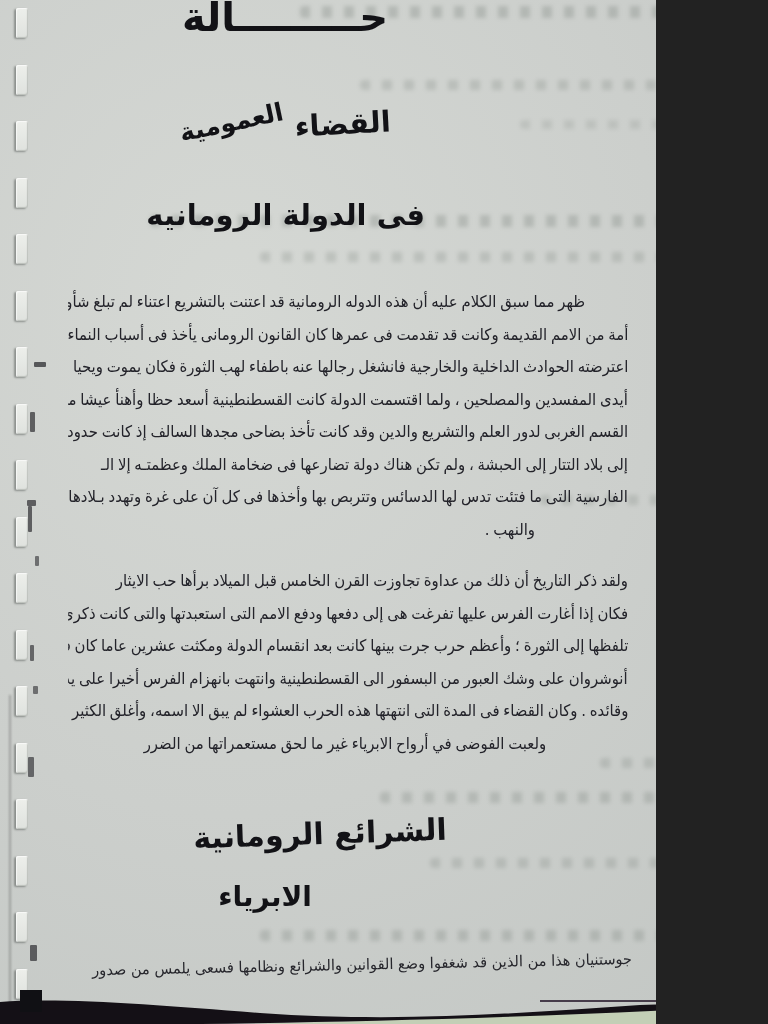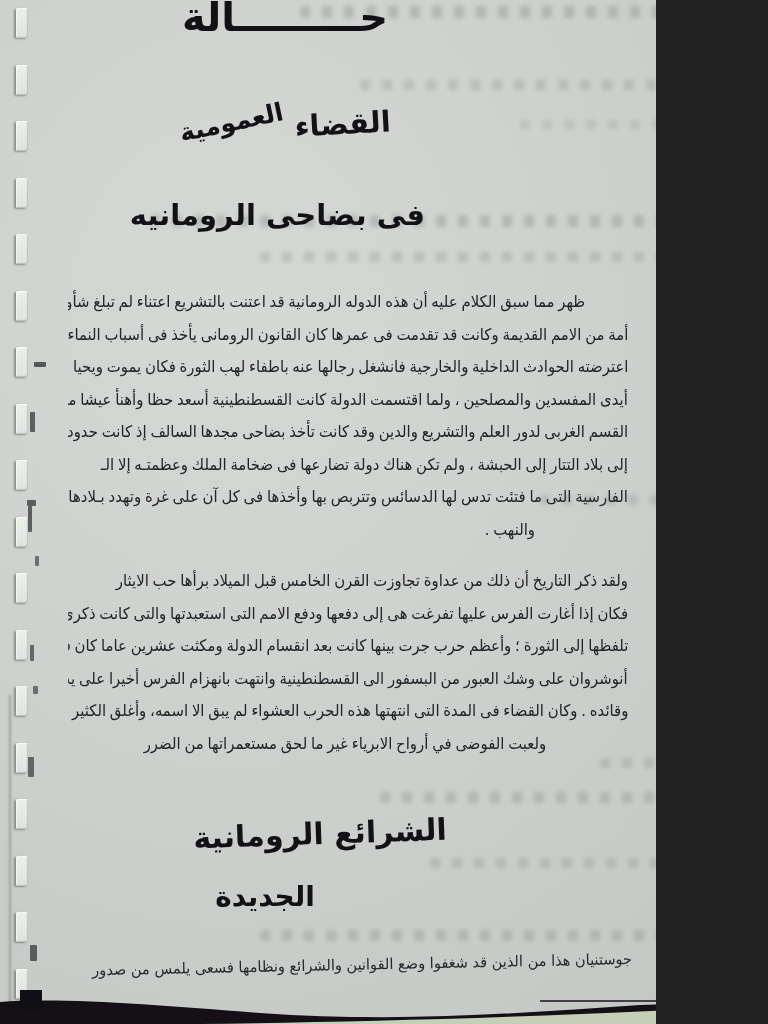"فى بضاحى الرومانيه" div.abs { text: بضاحى -> الدولة }
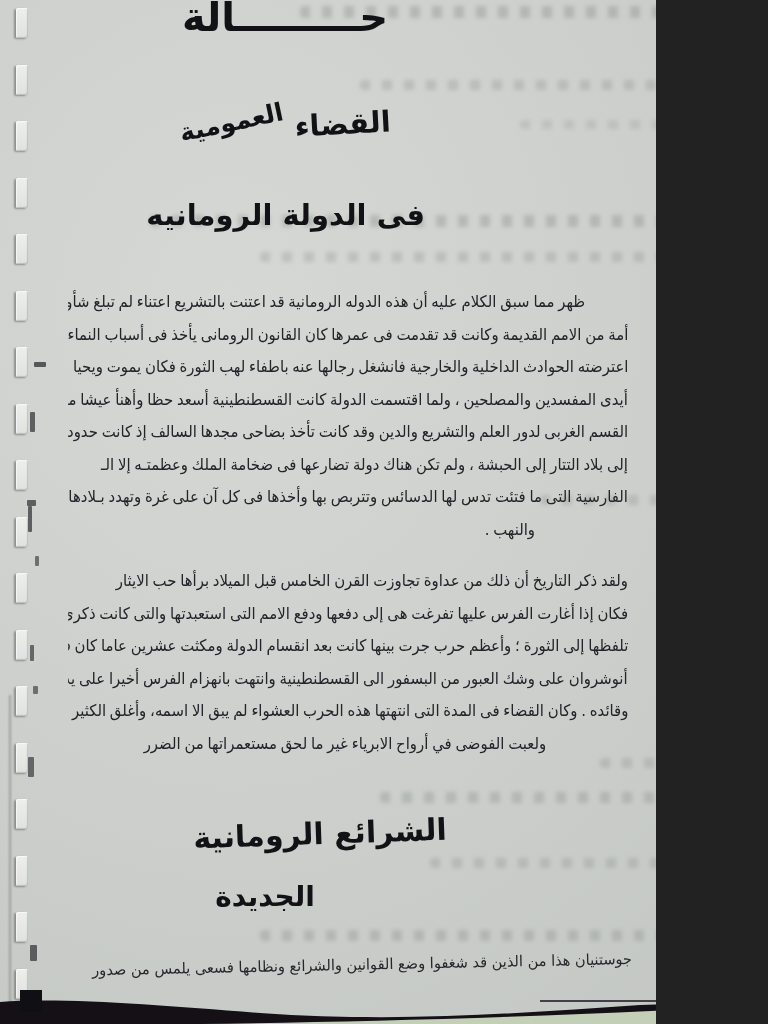"الجديدة" div.abs { text: الجديدة -> الابرياء }
